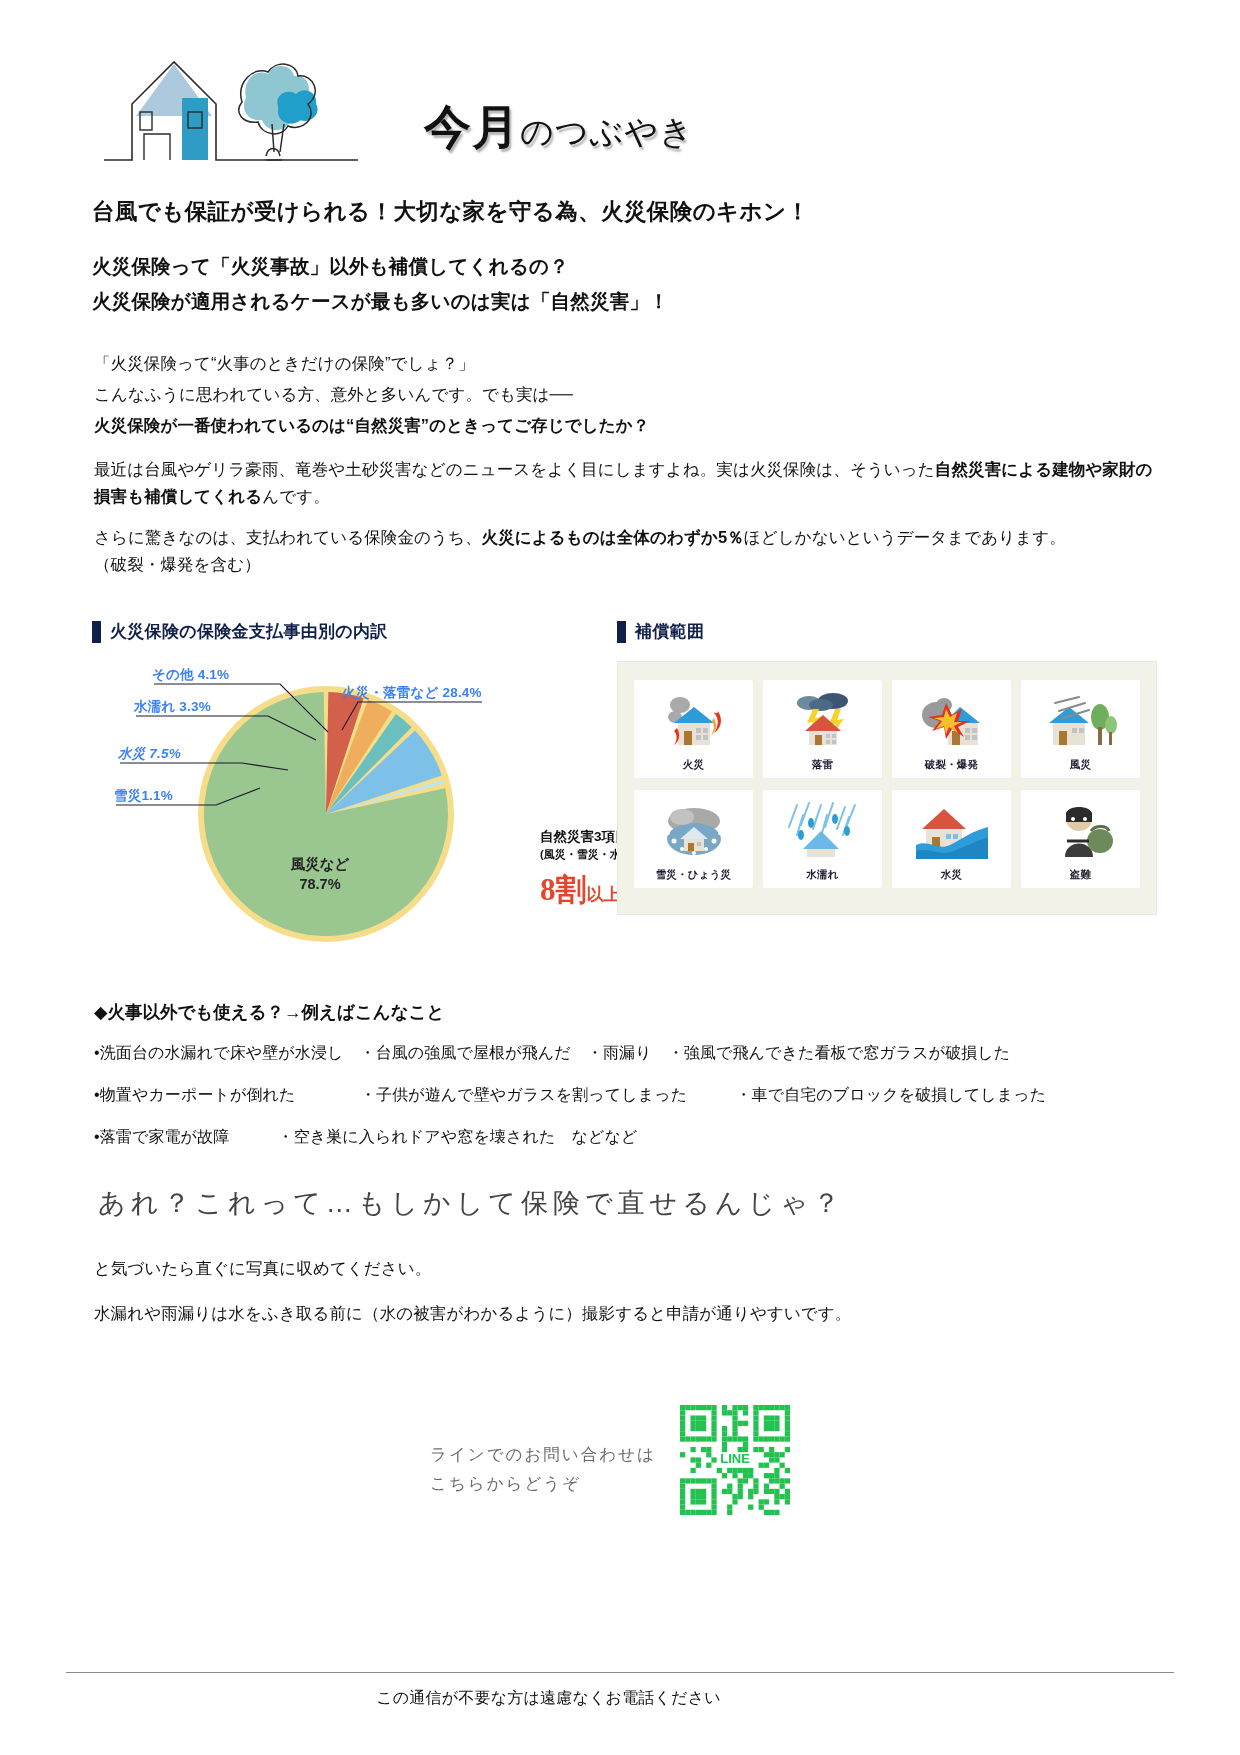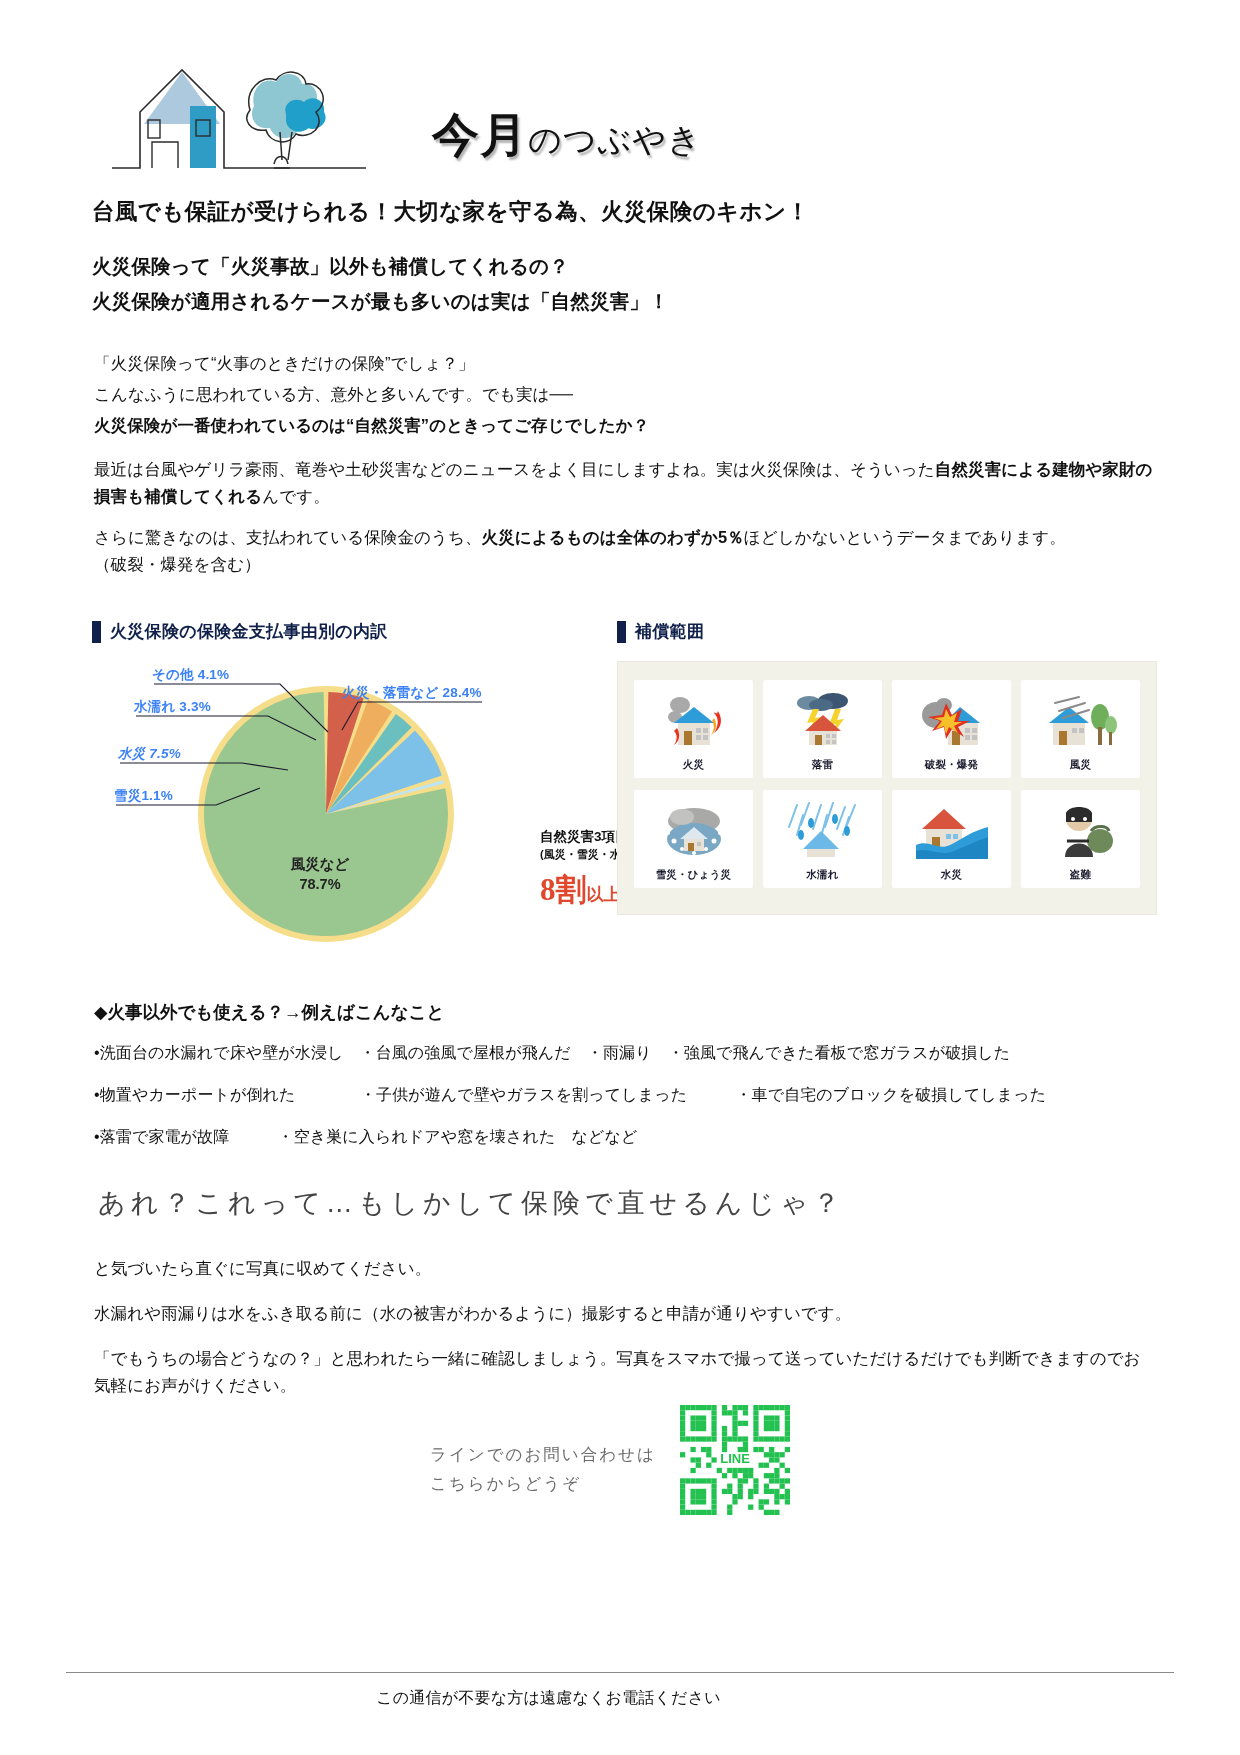"今月のつぶやき" .page { padding: 12px -> 4px }
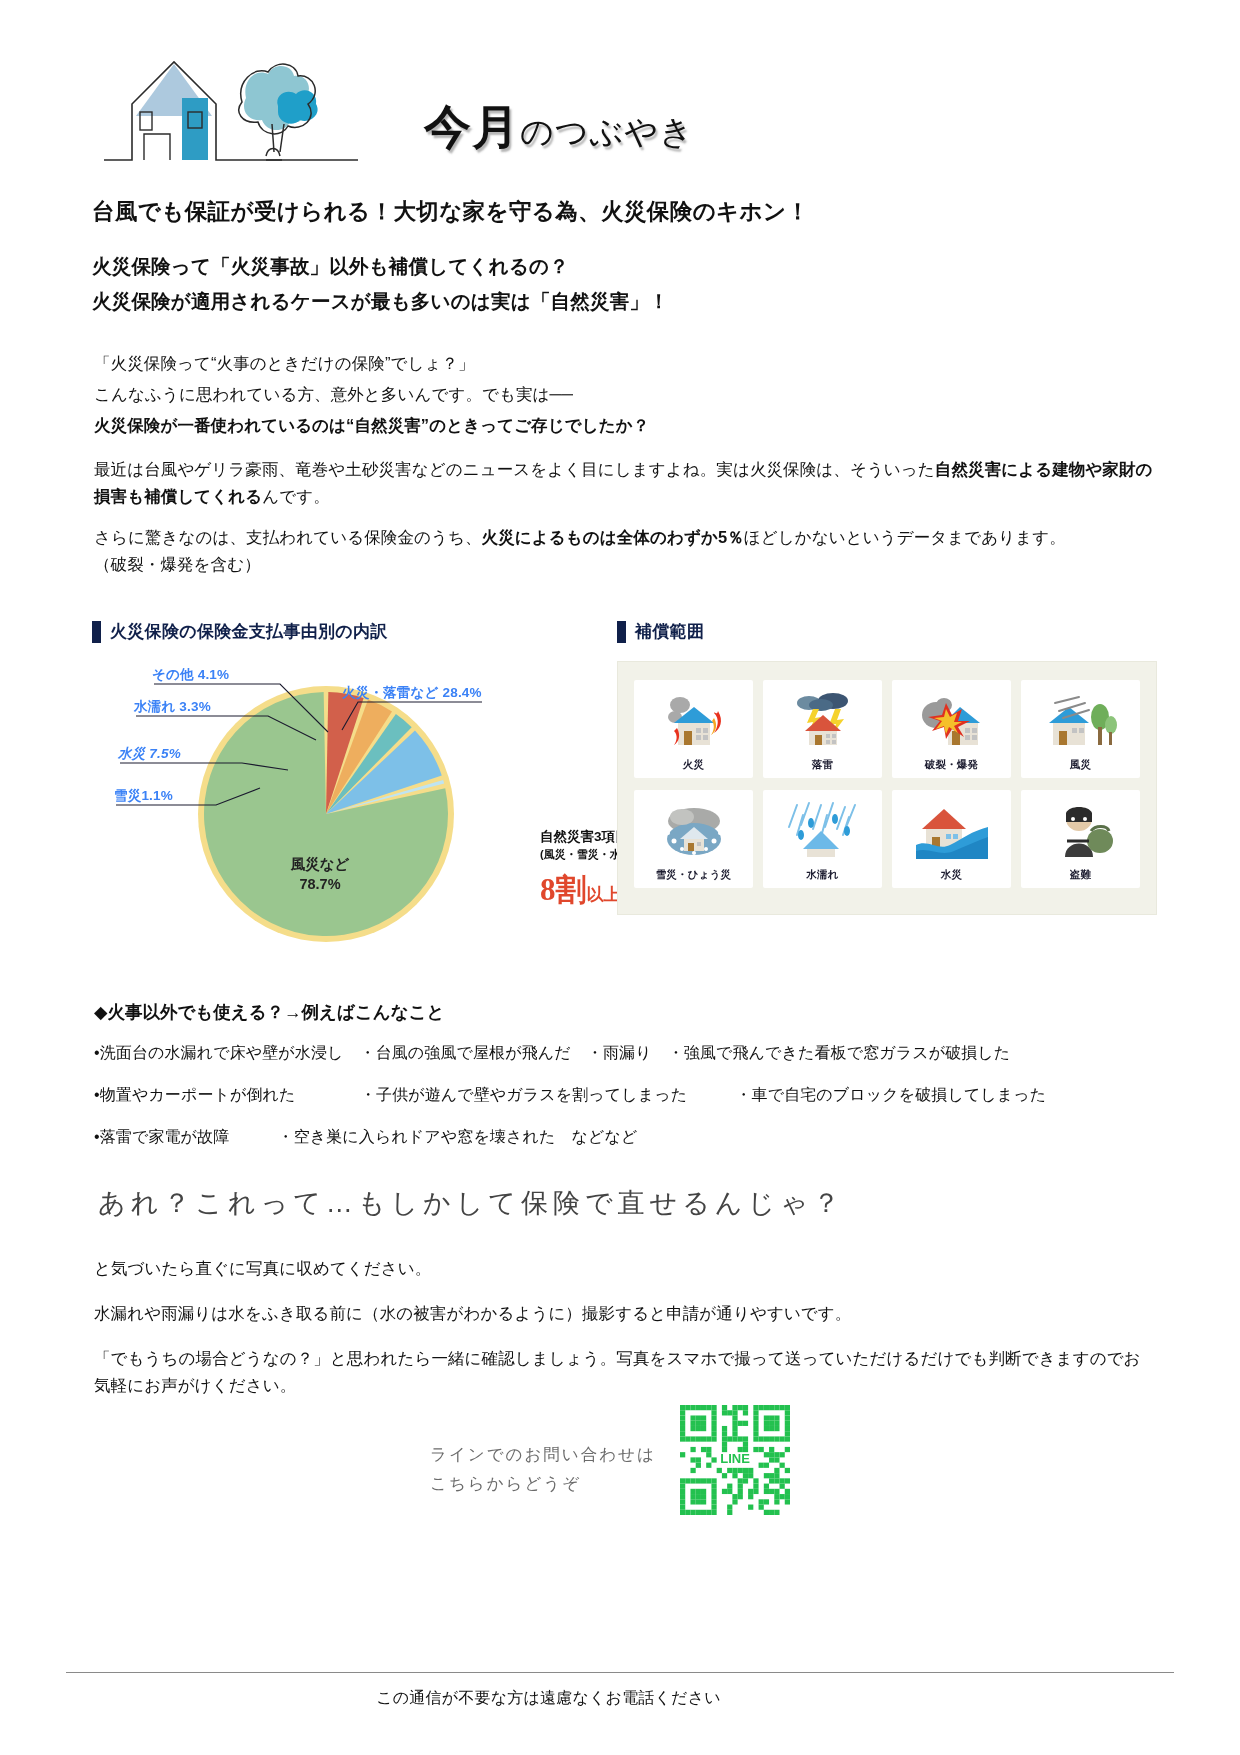"「でもうちの場合どうなの？」と思われたら一緒に確認しましょう。写真をスマホで撮っ" div.cl { html: <div>「でもうちの場合どうなの？」と思われたら一緒に確認しましょう。写真をスマホで撮って送っていただけるだけでも判断できますのでお気軽にお声がけください。</div> -> none }
